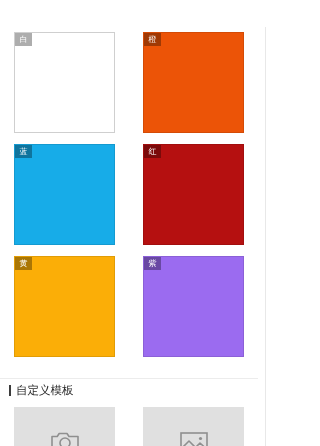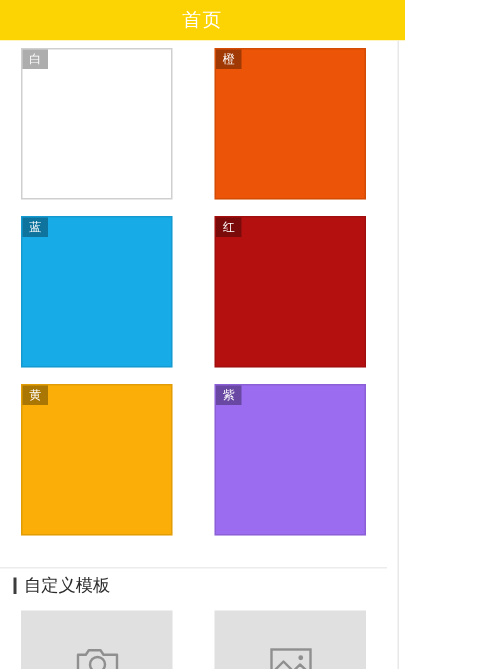"首页" div.header { html: <div> <div>首页</div> </div> -> none }
